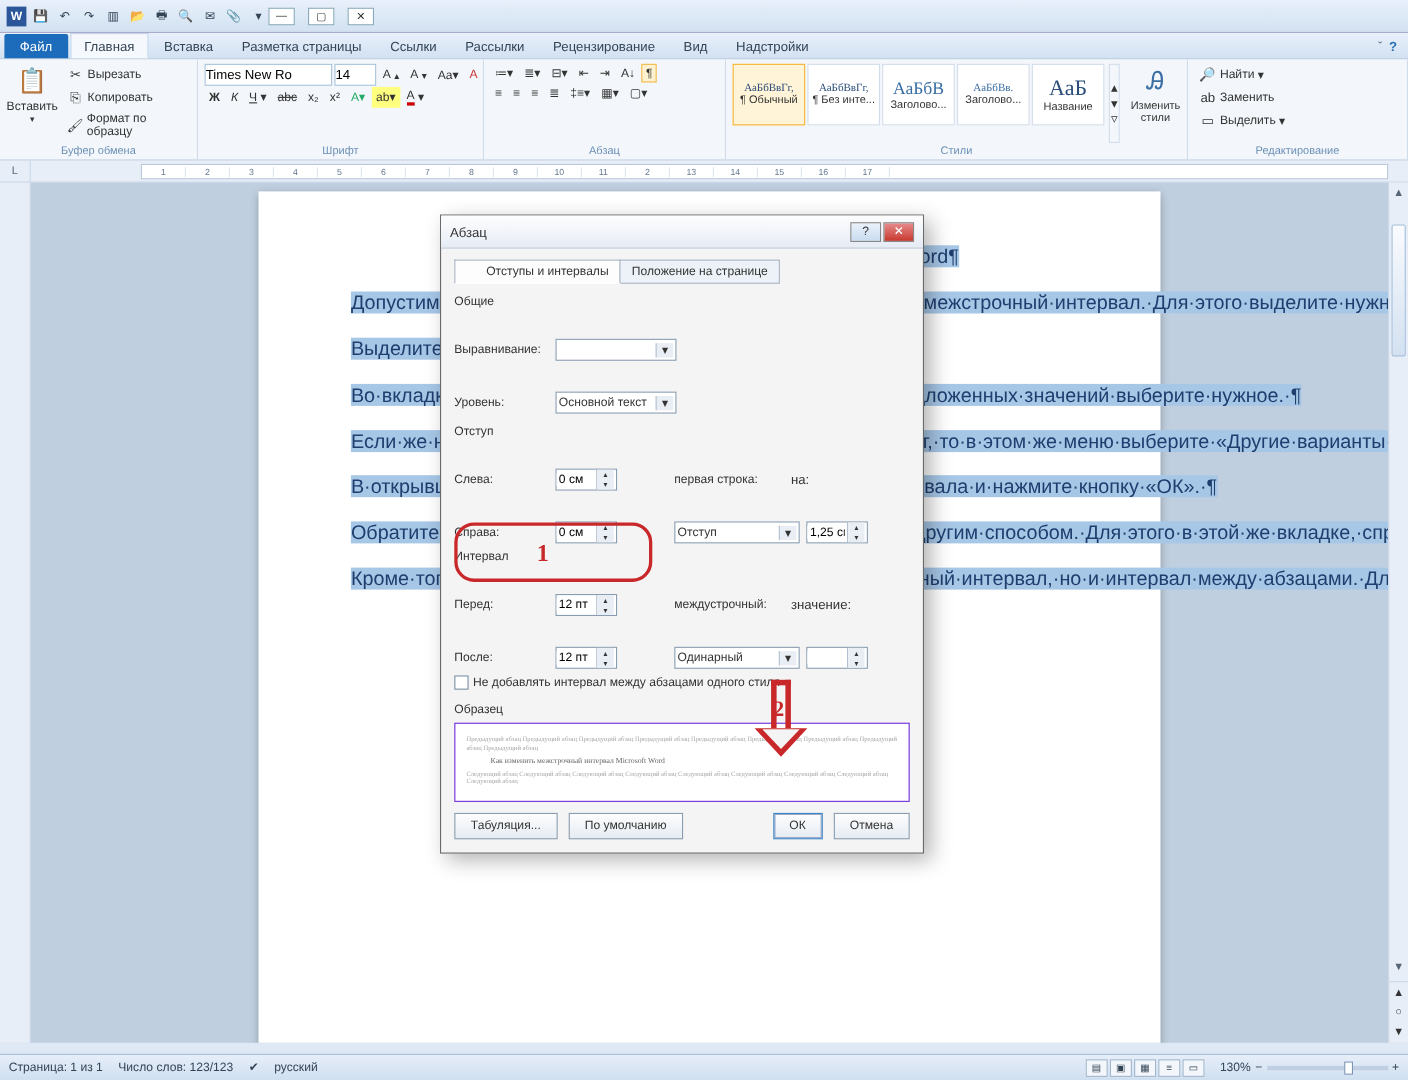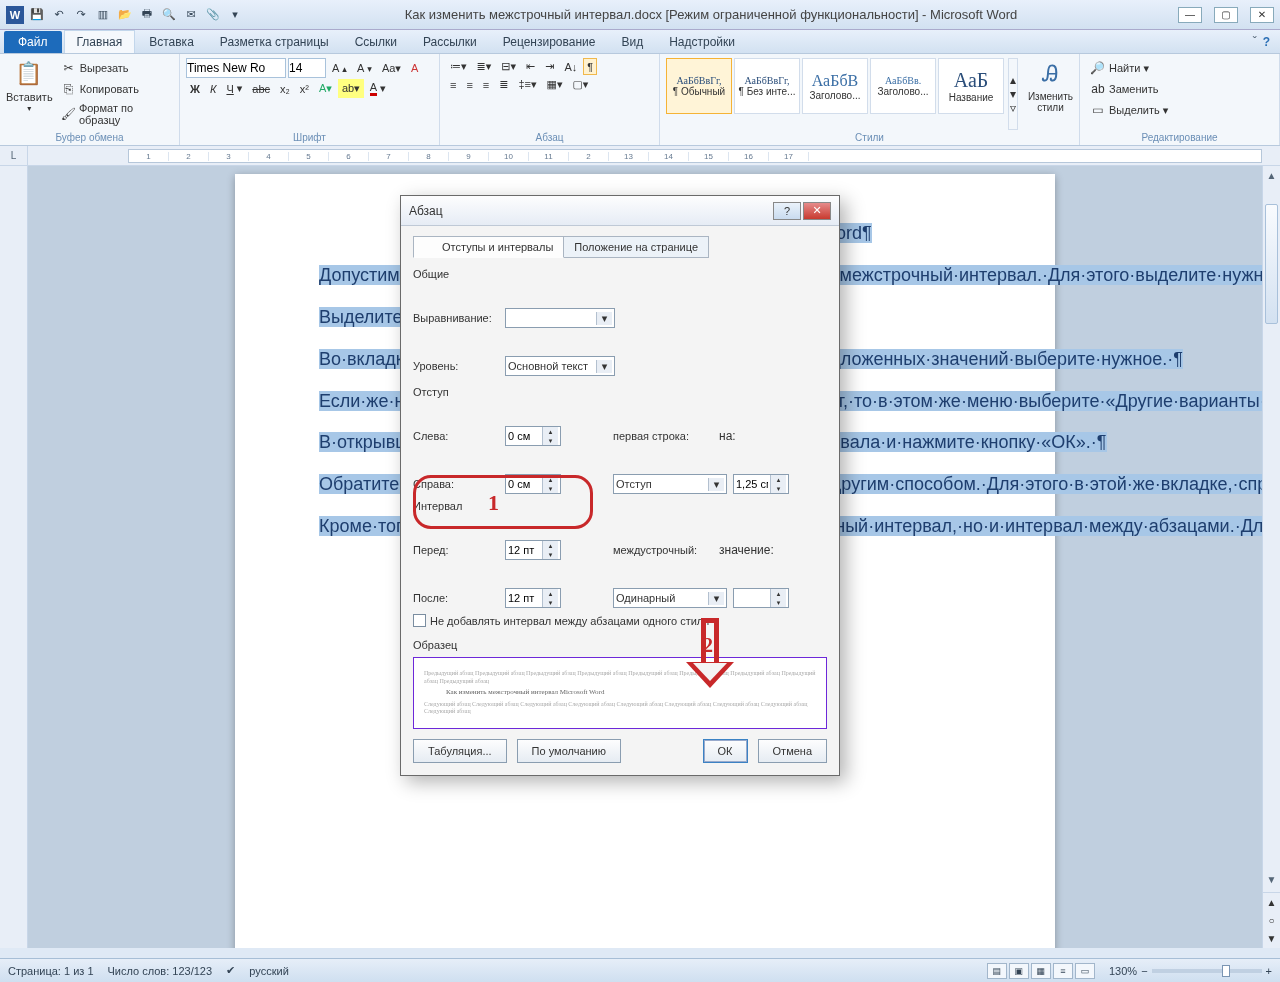"Как изменить межстрочный интервал.docx" div.title { html: <div>Как изменить межстрочный интервал.docx [Режим ограниченной функциональности] - Microsoft Word</div> -> none }
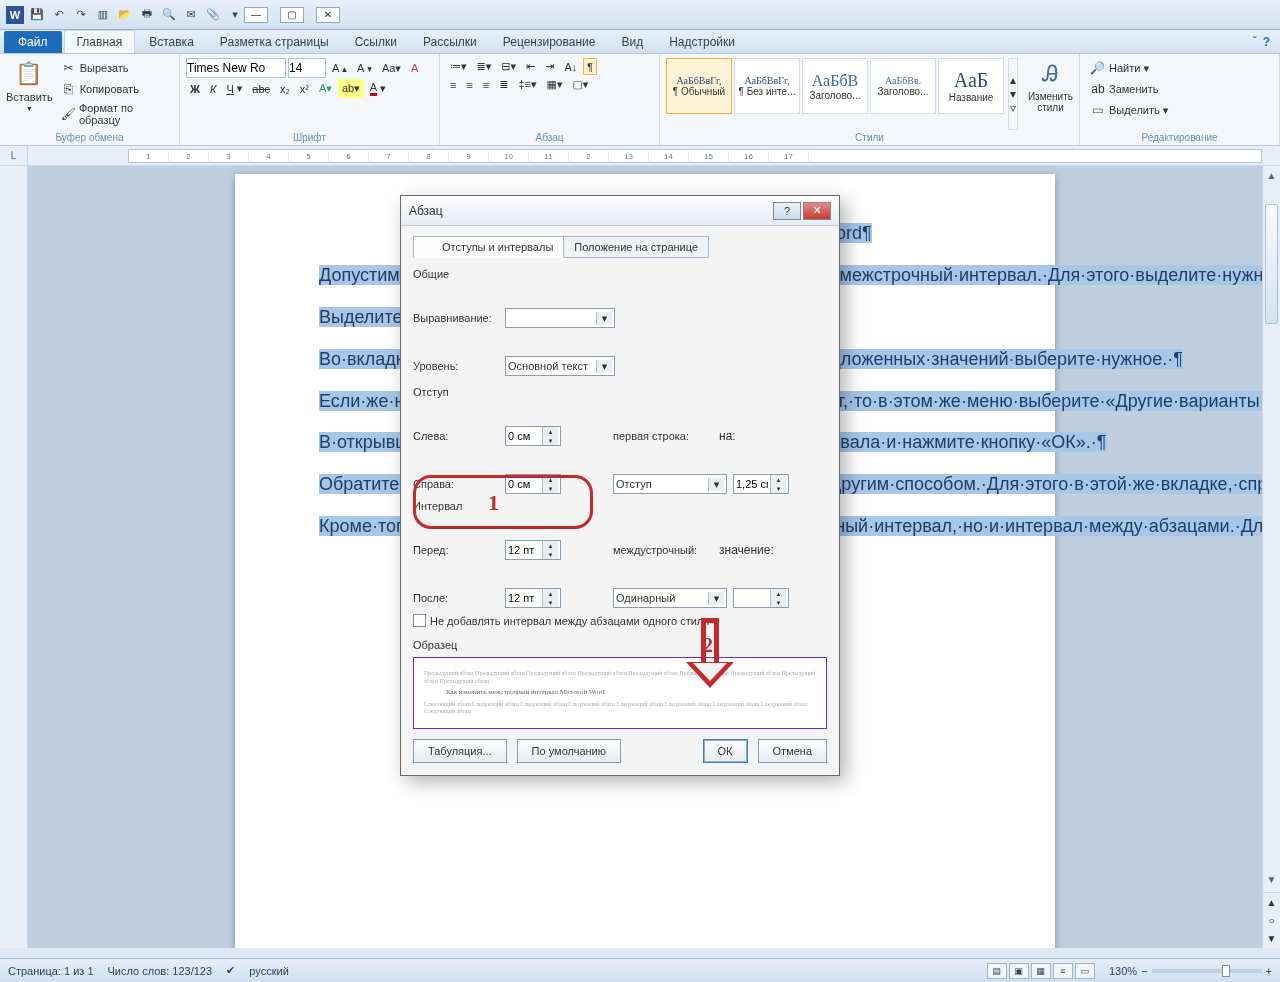"Times New Ro" input.font { width: 100px -> 116px }
